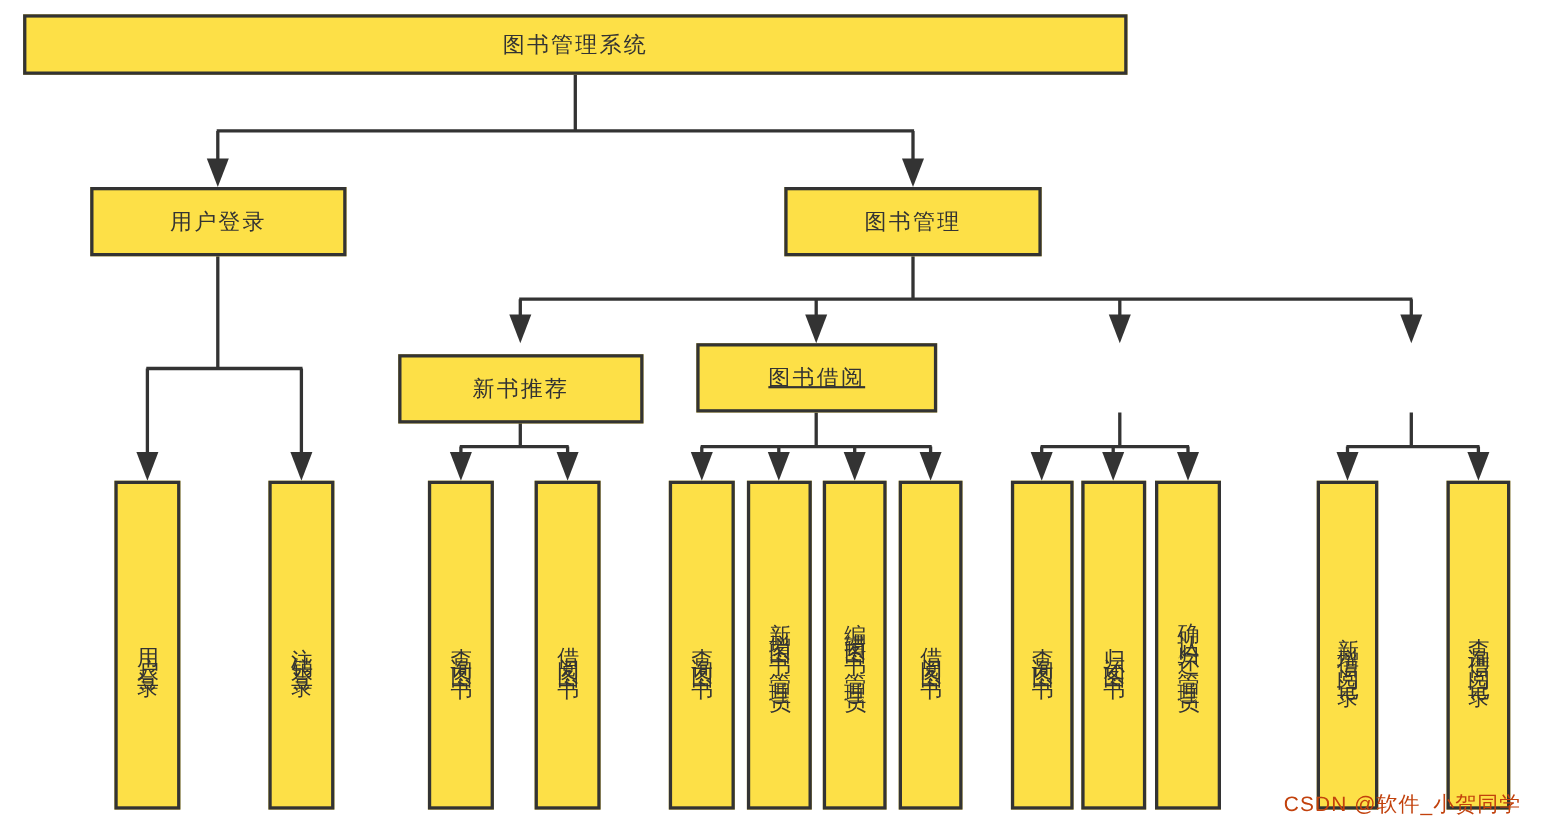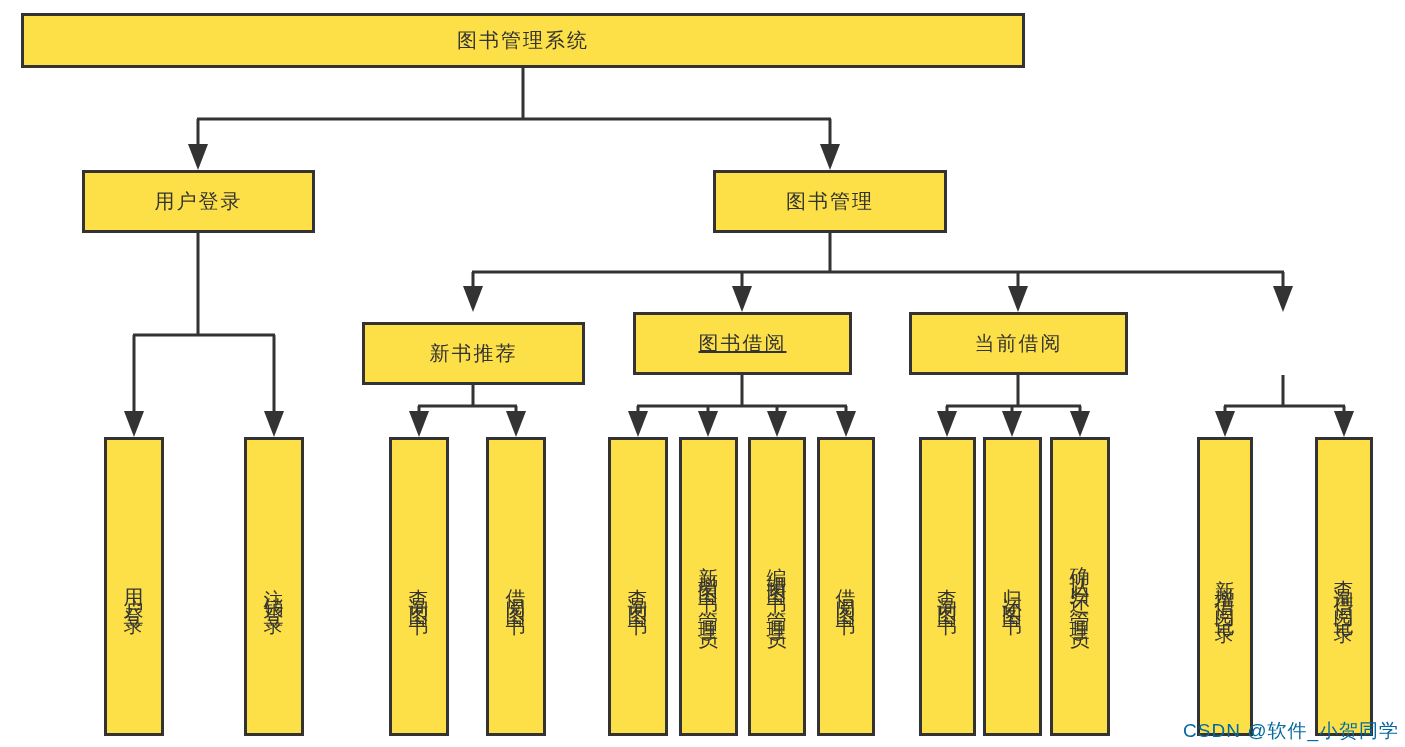"当前借阅" div.node { html: <div>当前借阅</div> -> none }
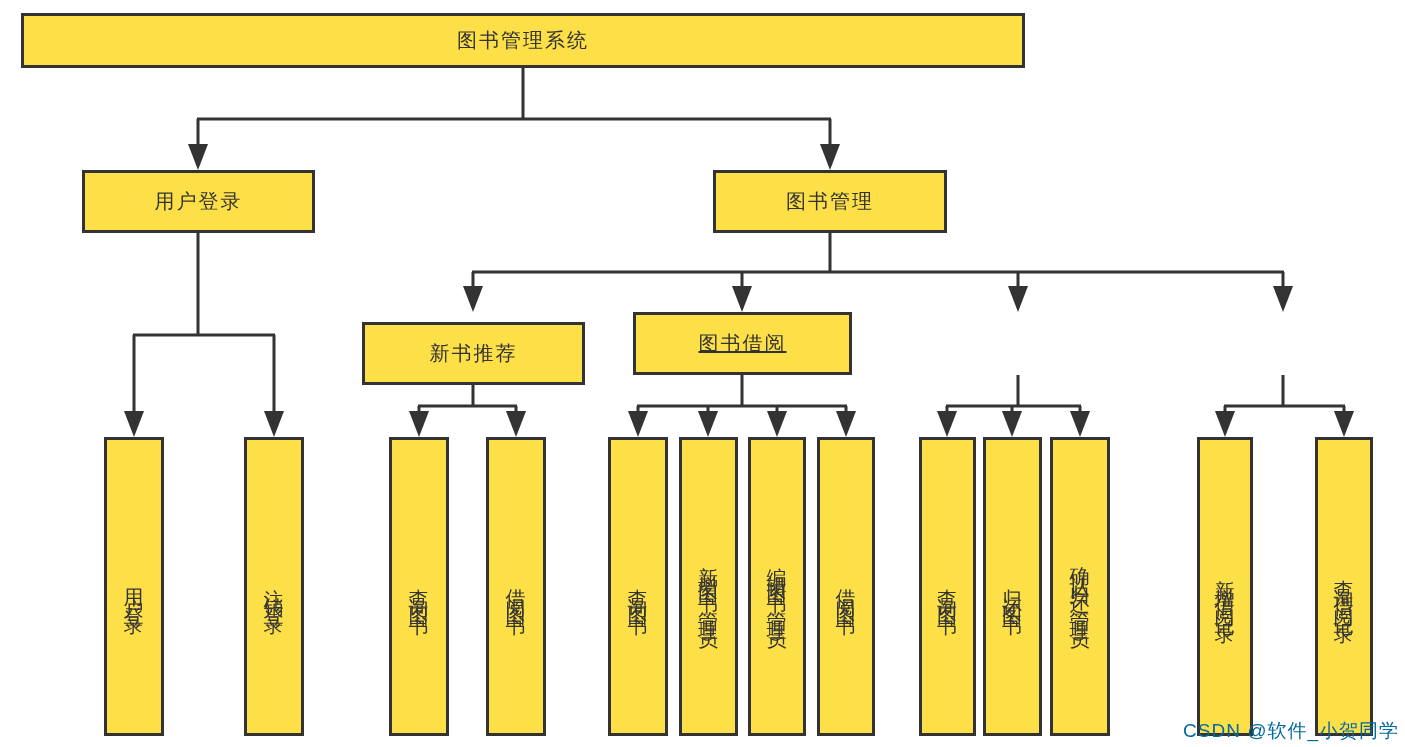"CSDN @软件_小贺同学" .watermark { color: #0369a1 -> #c2410c; right: 6px -> 22px }
